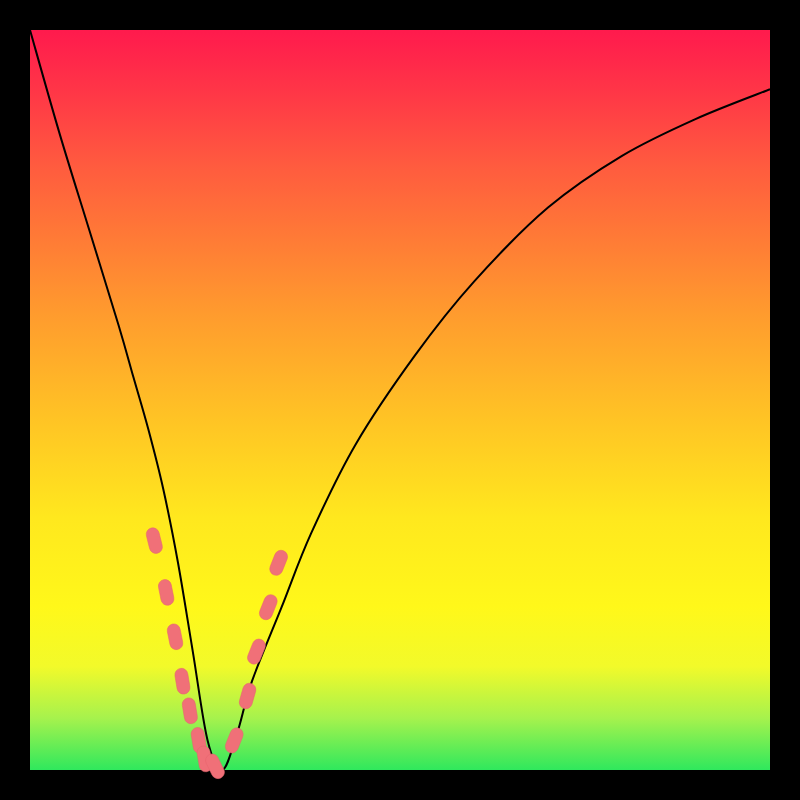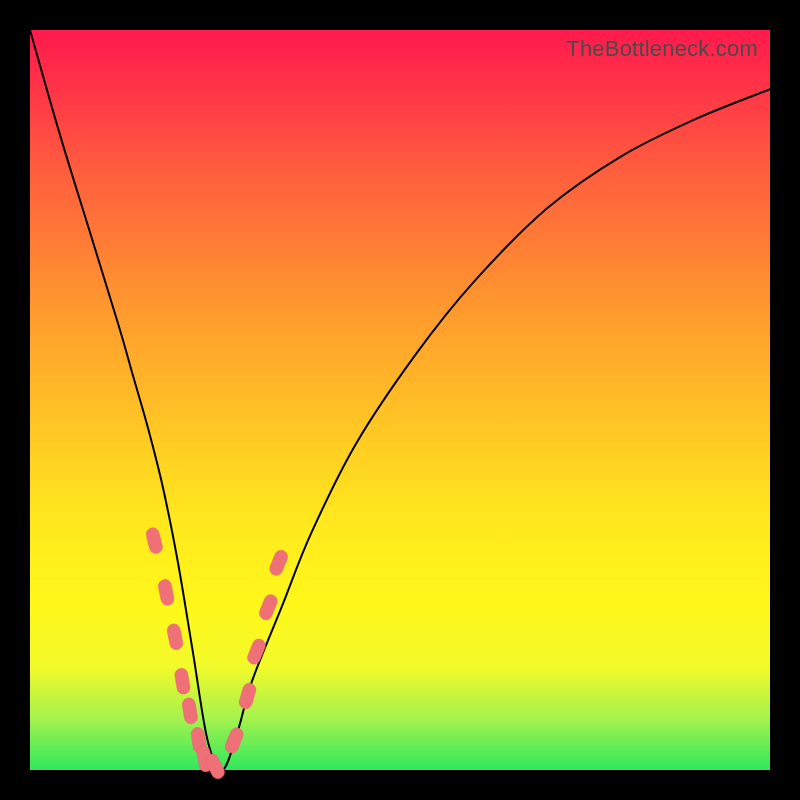"TheBottleneck.com" div.watermark { html: <div>TheBottleneck.com</div> -> none }
